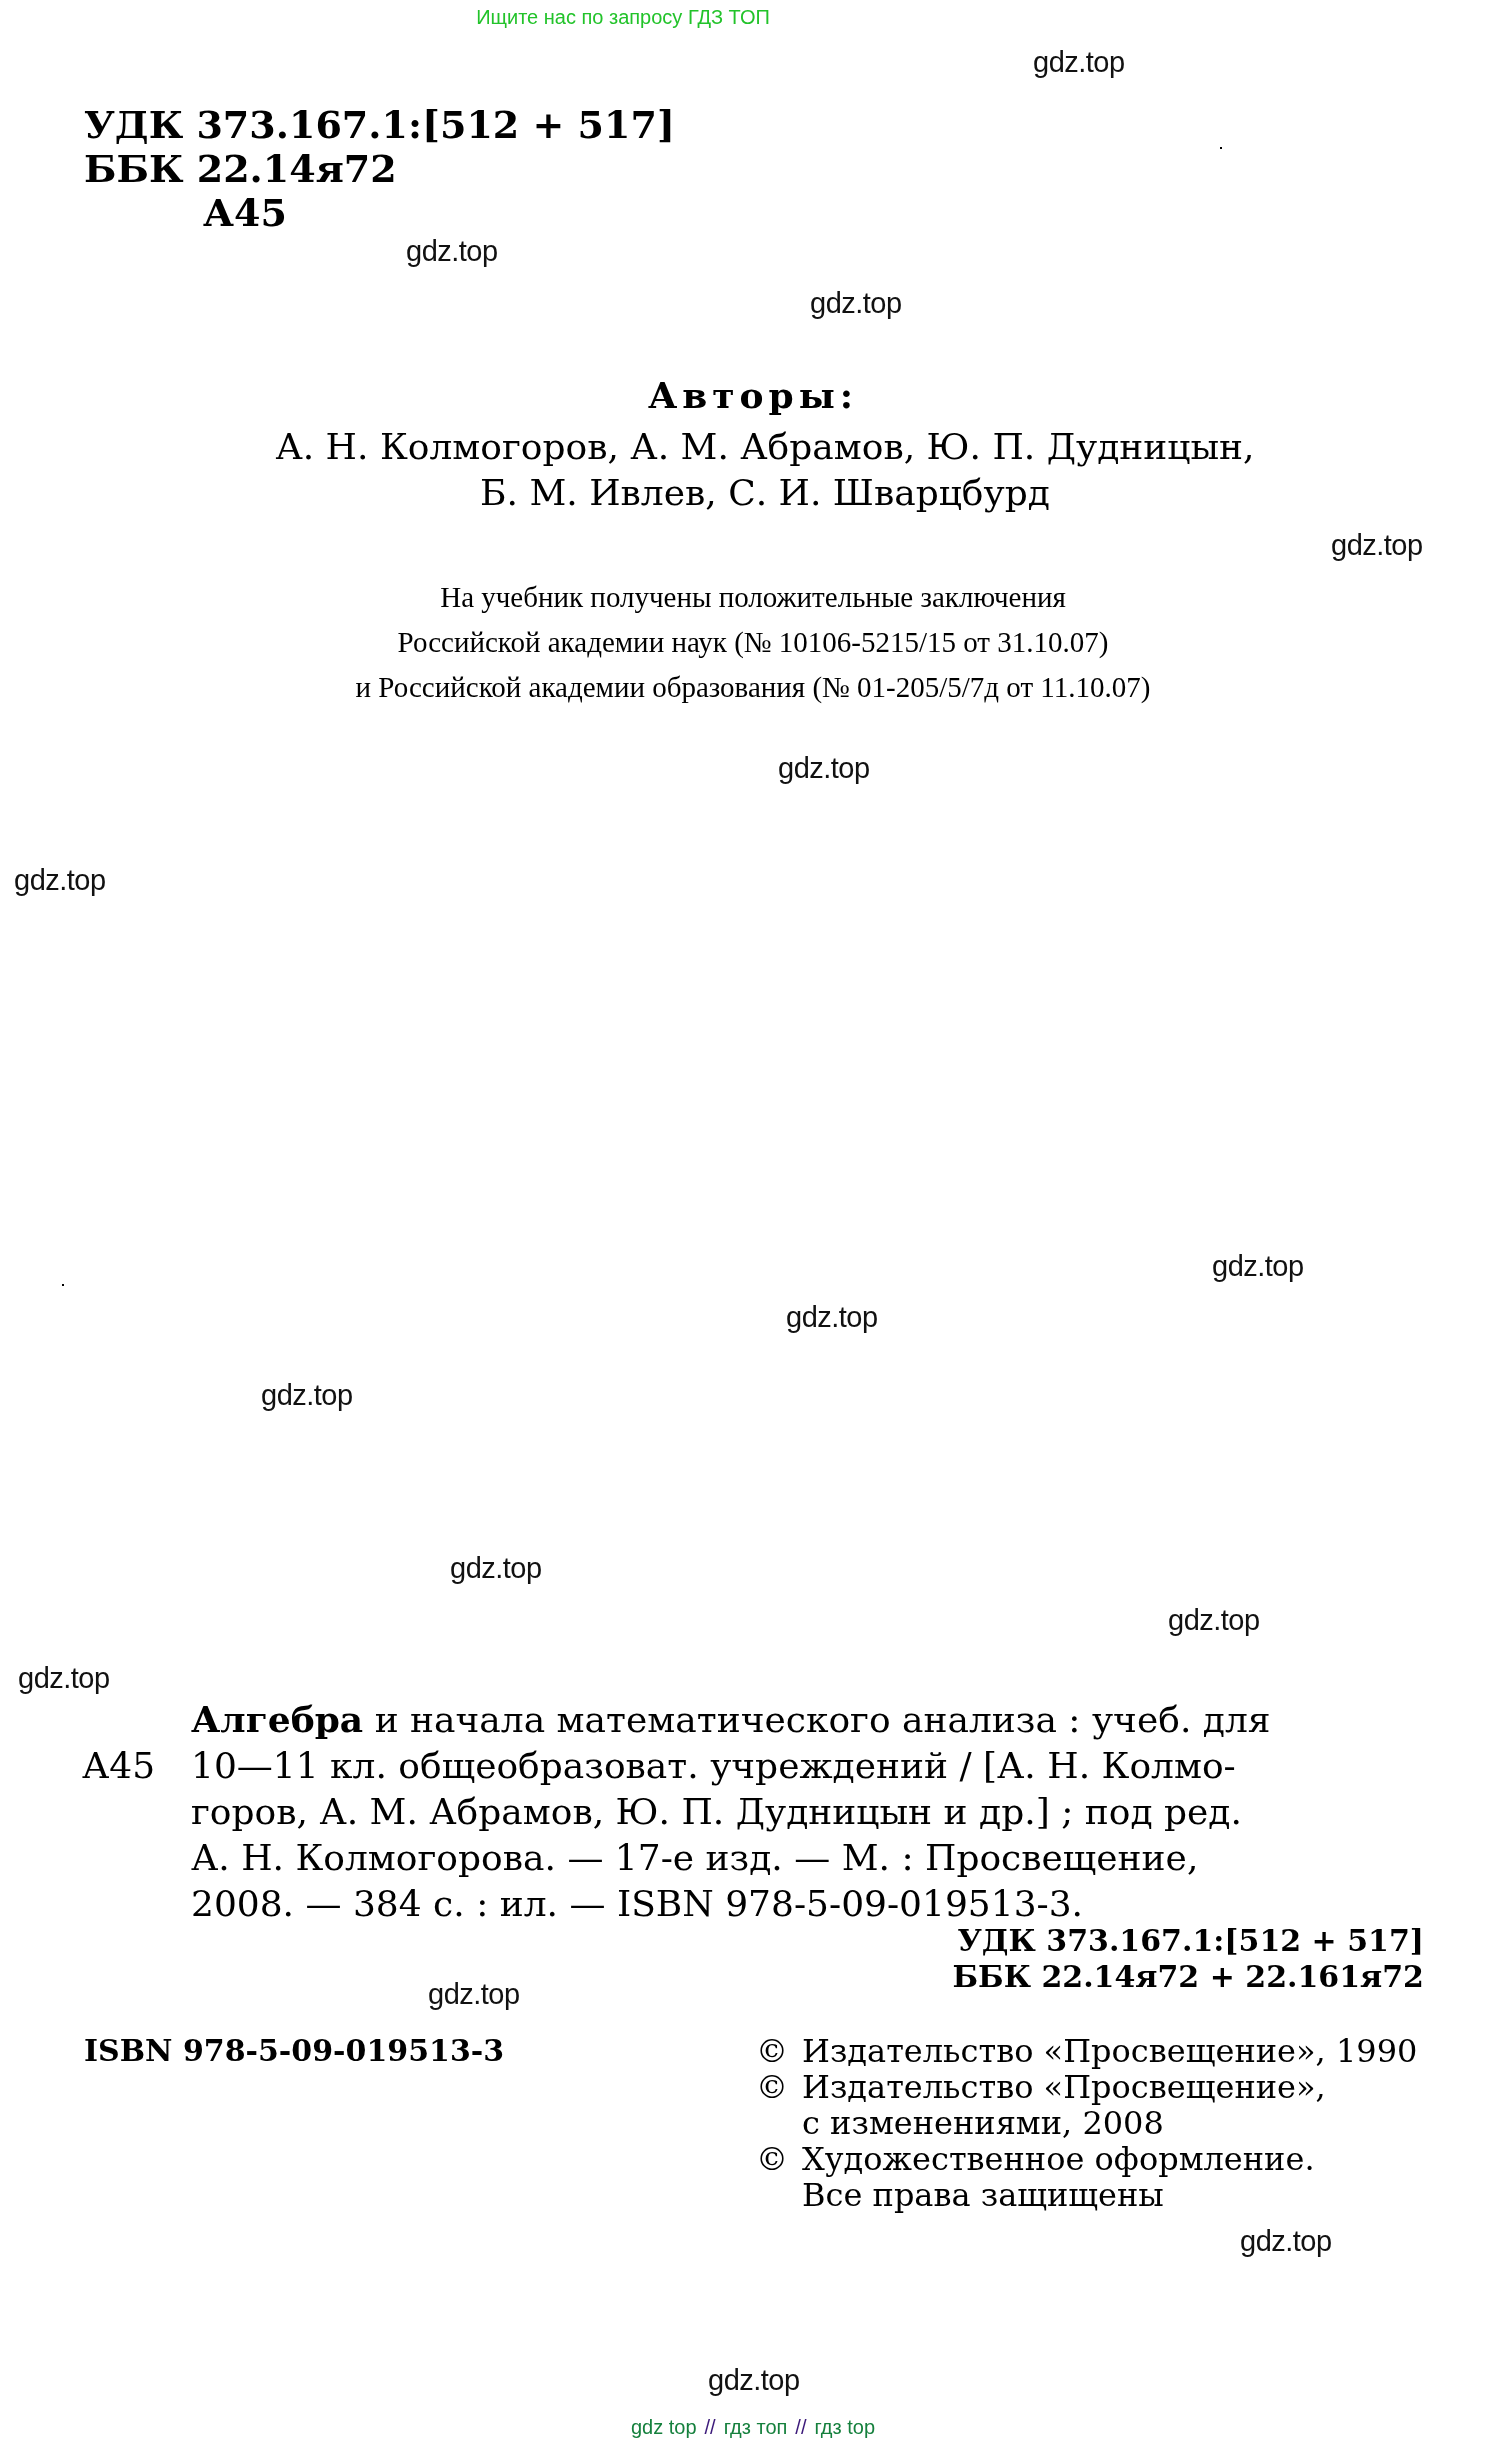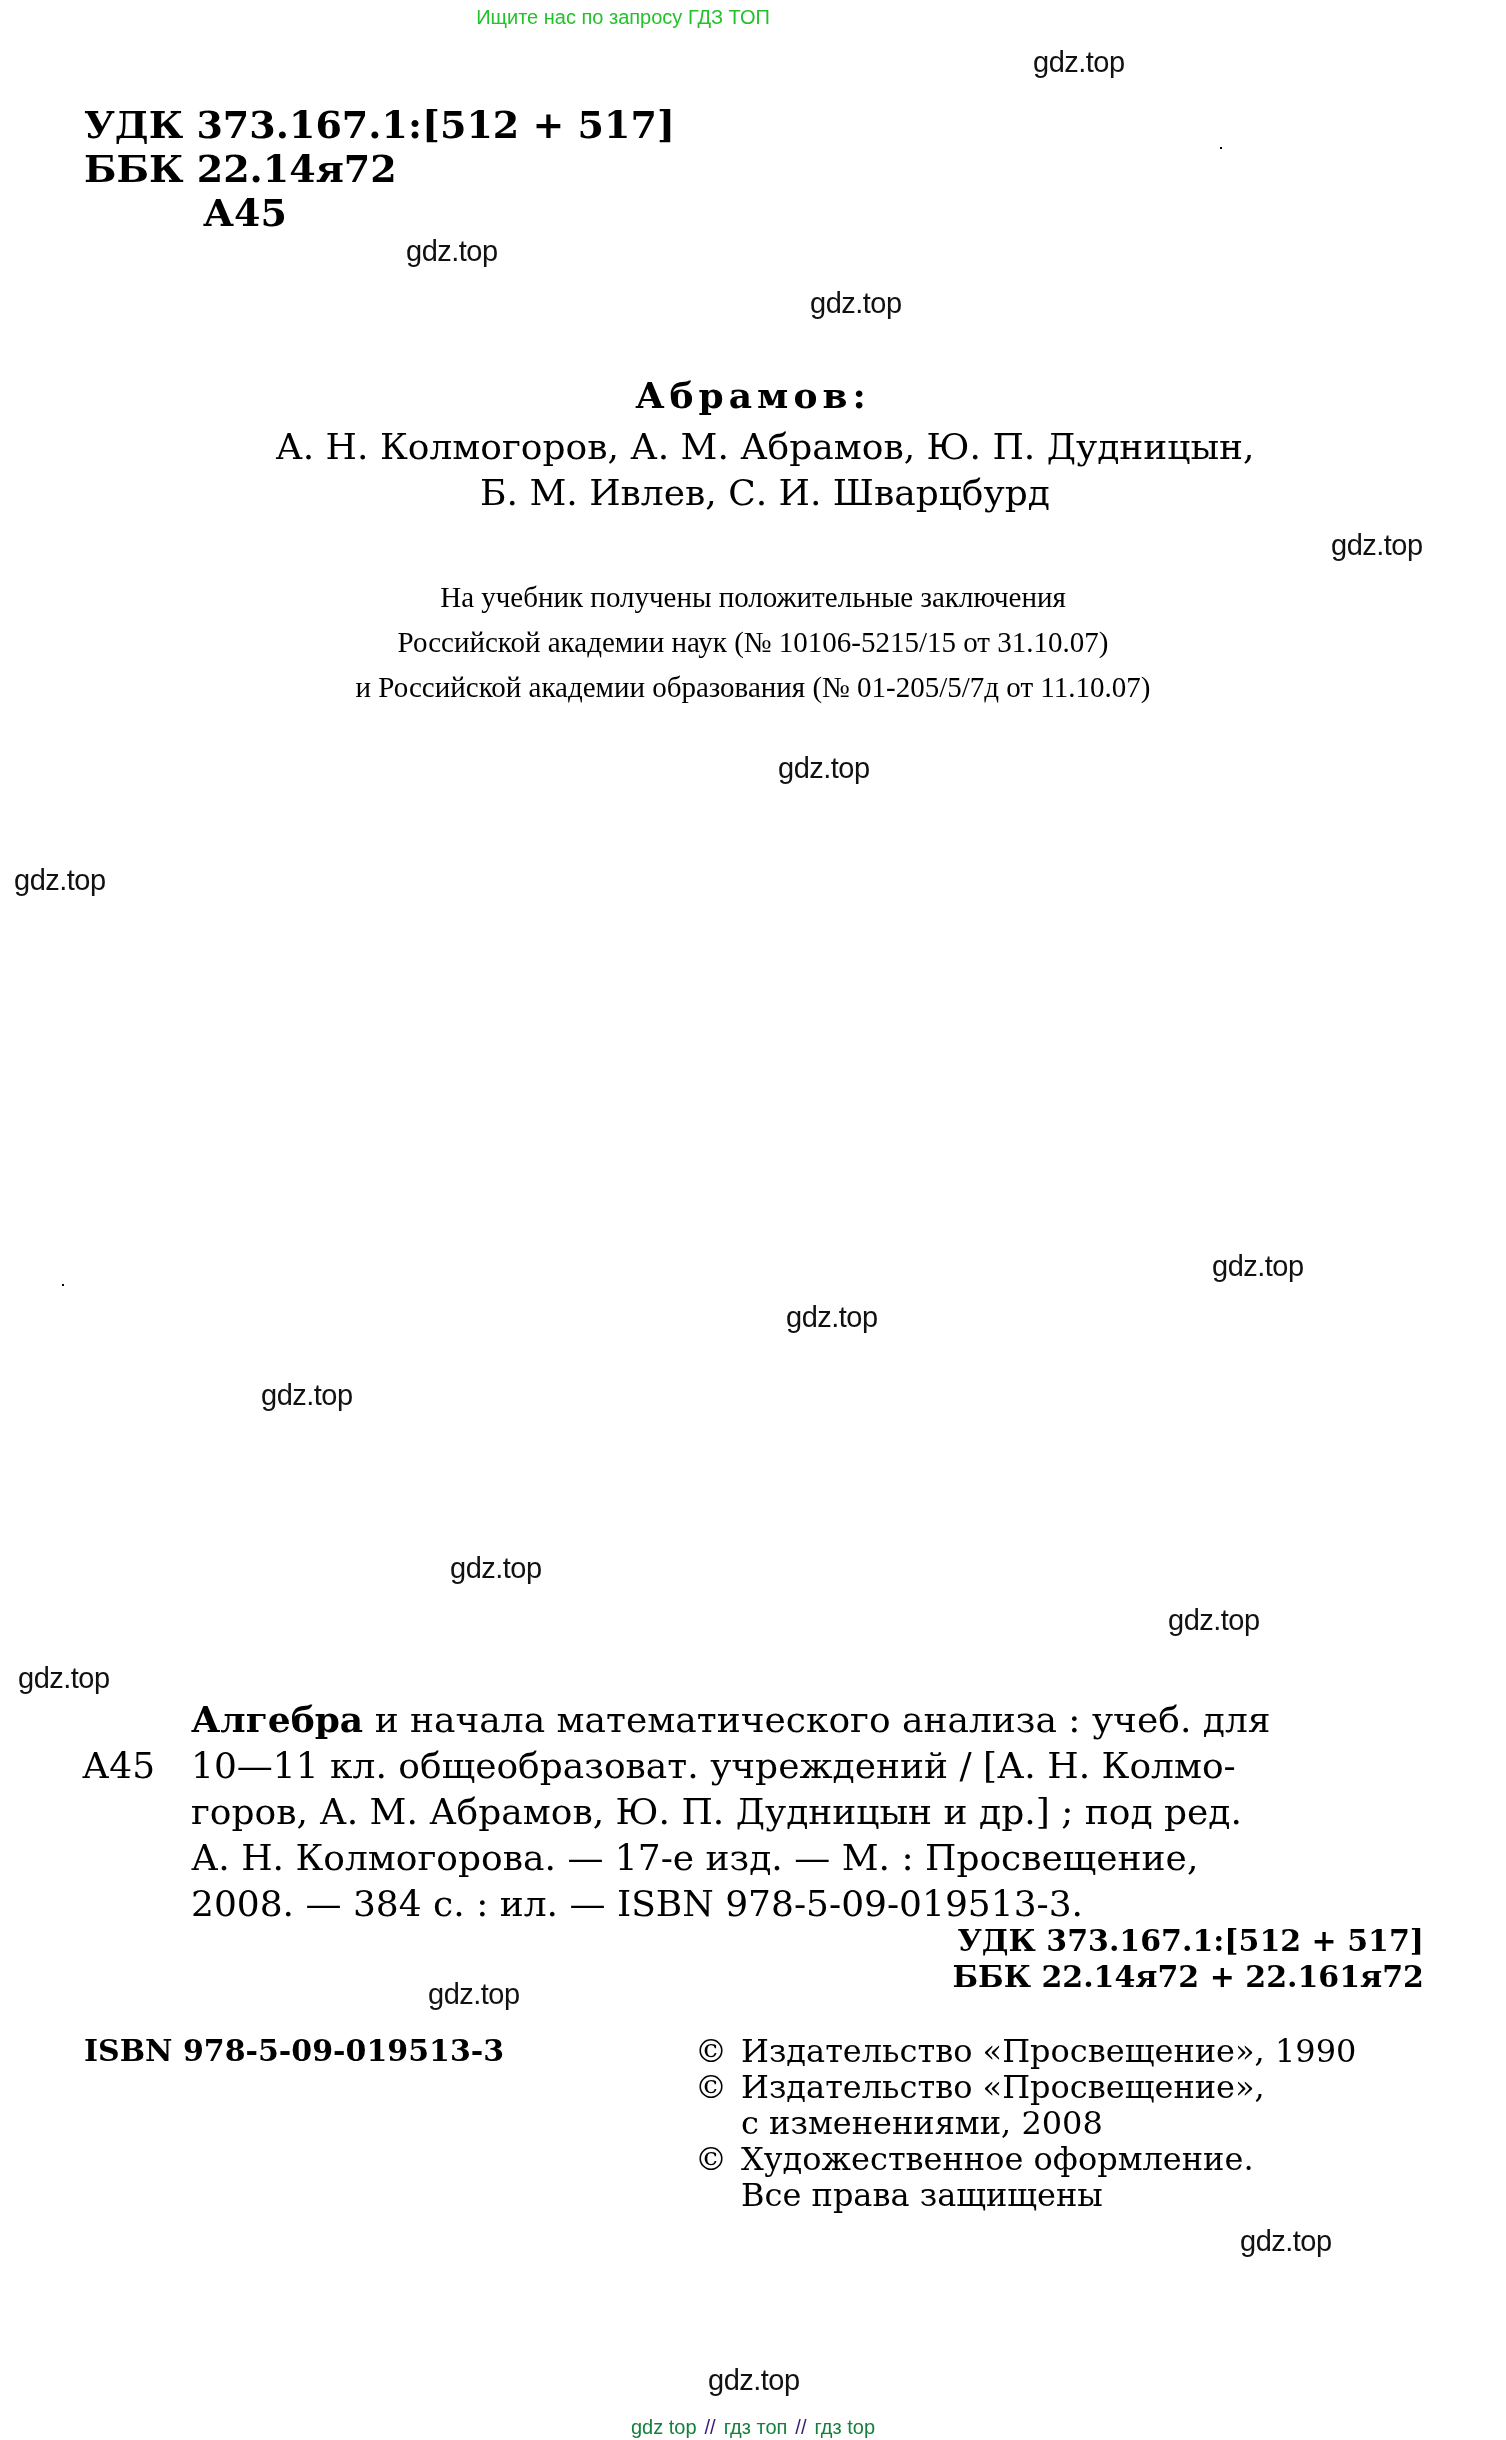"Абрамов:" div.abs { text: Абрамов -> Авторы }
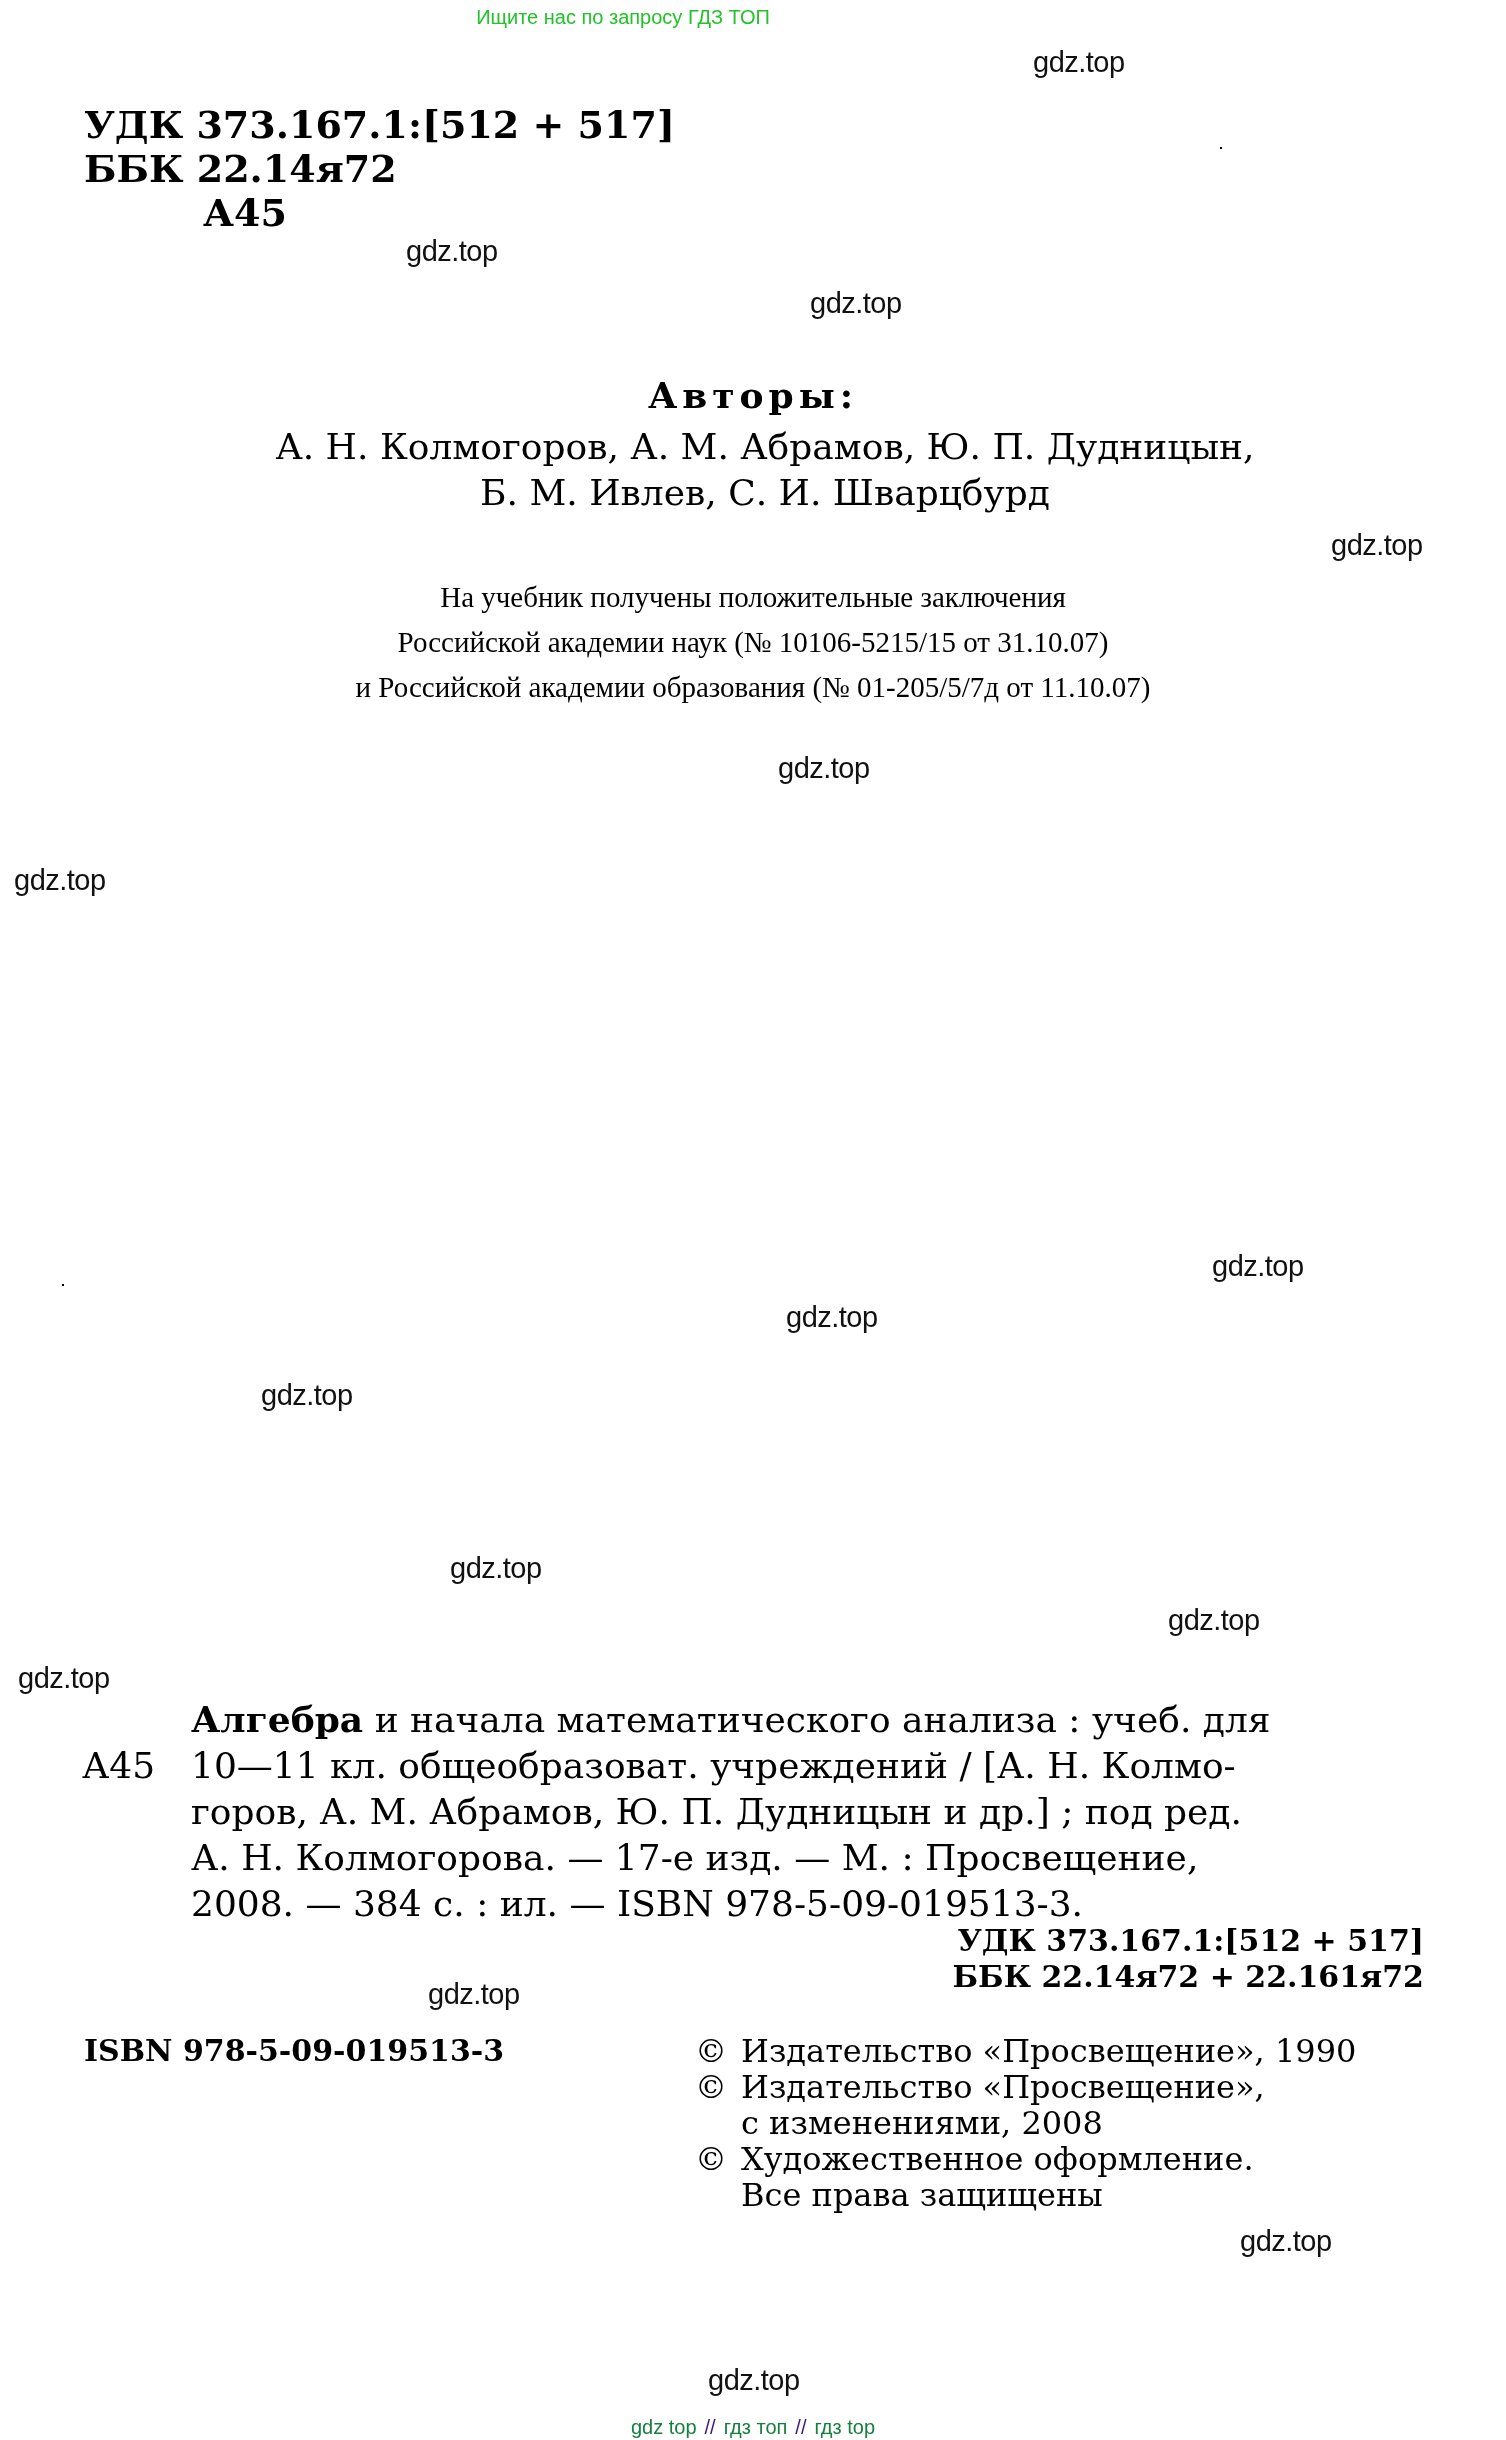"© Издательство «Просвещение», 1990" .copyright { left: 695px -> 756px }
